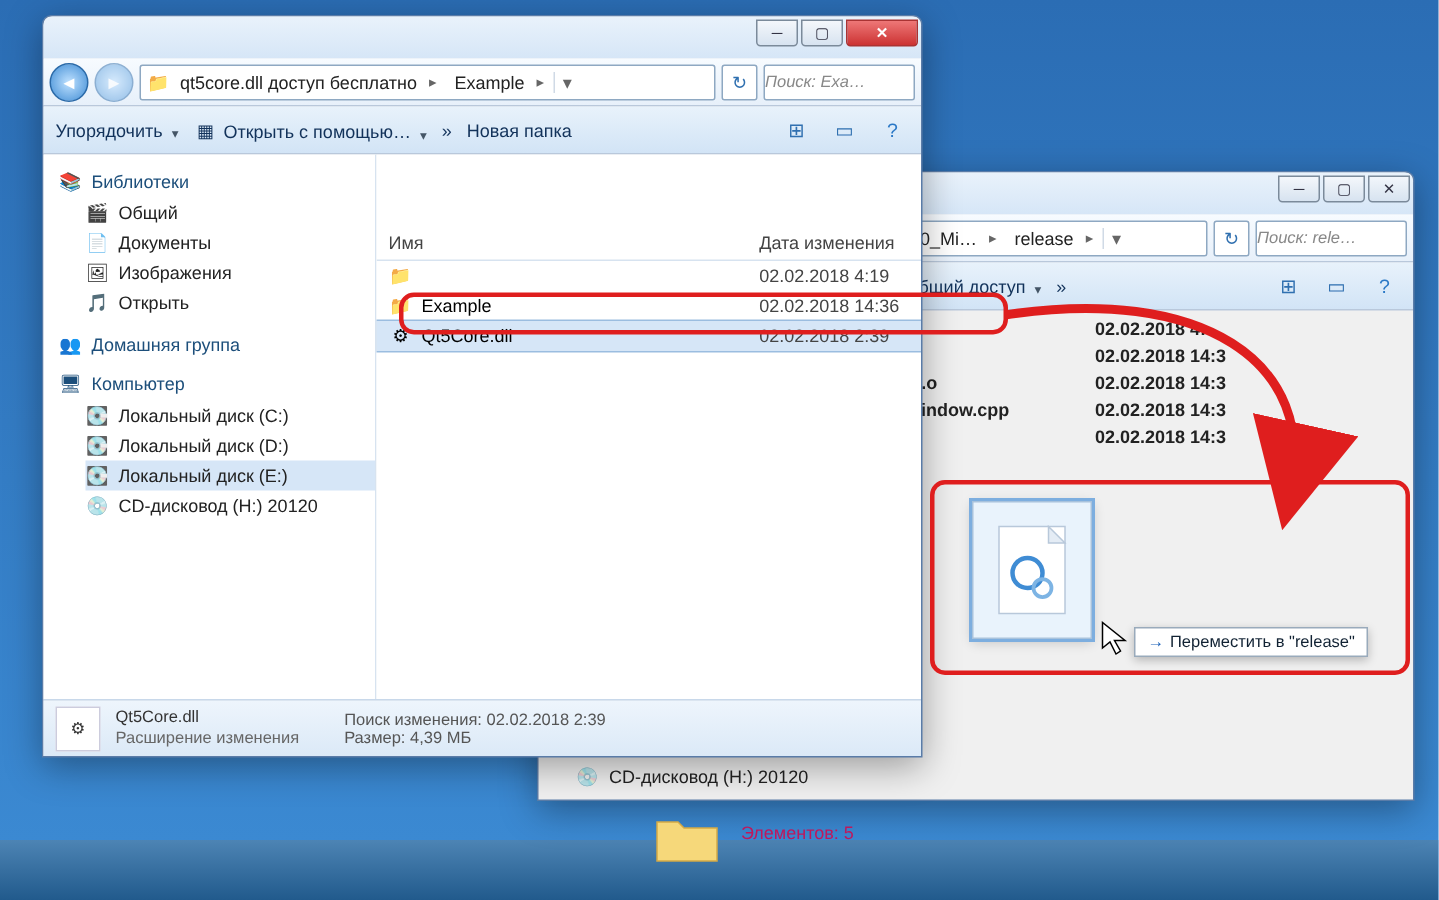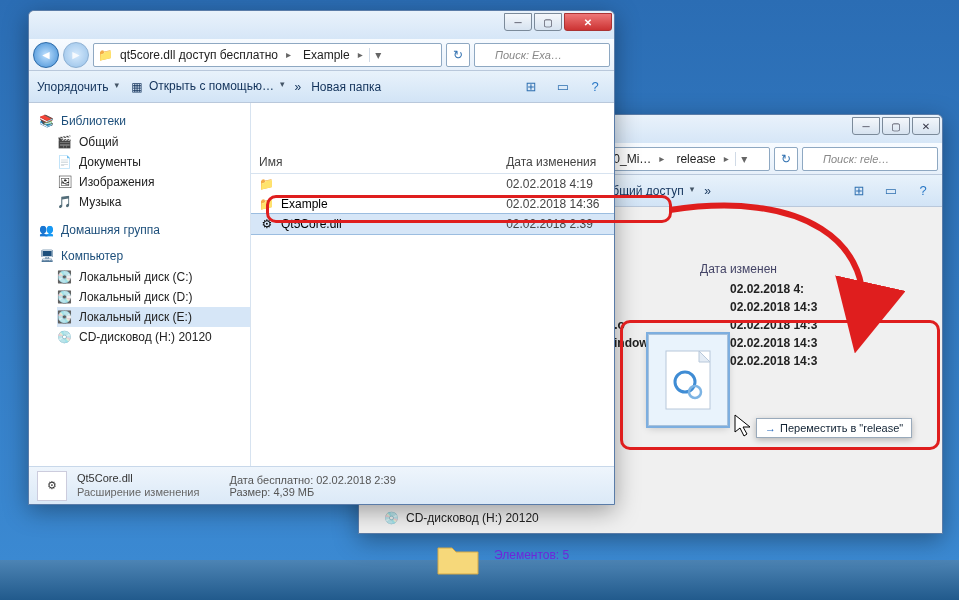"Поиск: Exa…" .search-box { padding: 0 20px -> 0 0; width: 136px -> 101px }
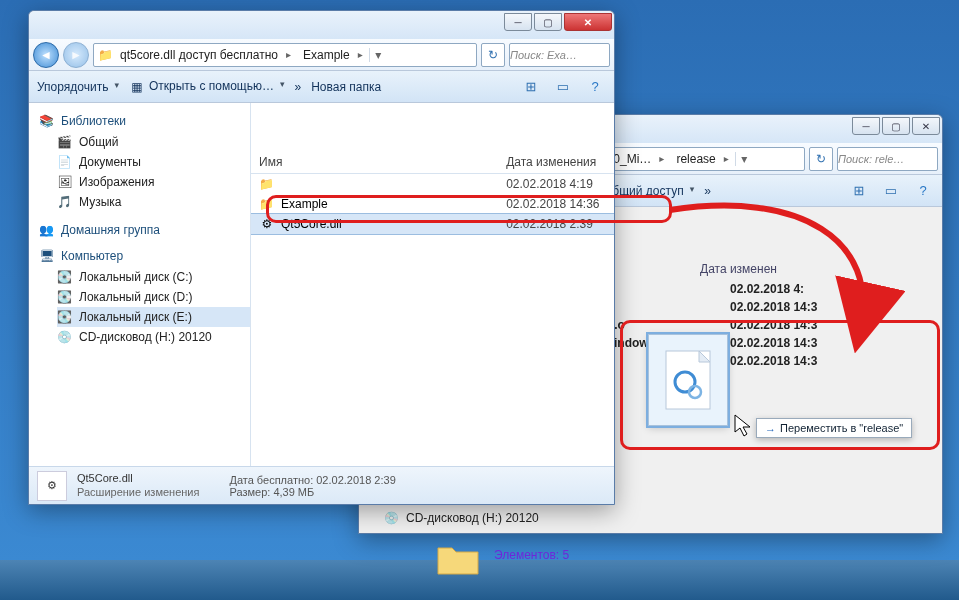"Упорядочить" .tool-btn { align-items: flex-start -> flex-end }
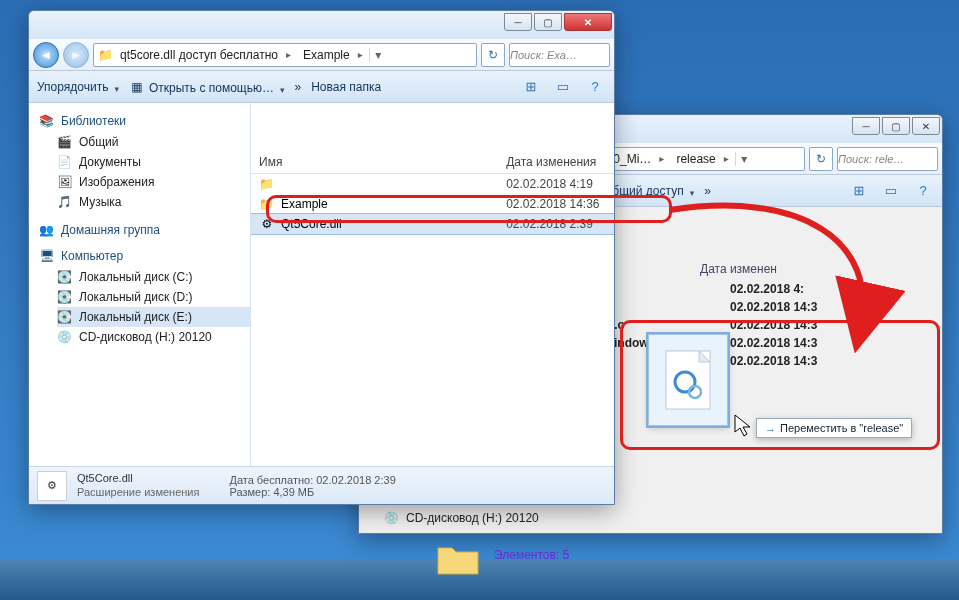"Музыка" span { text: Музыка -> Открыть }
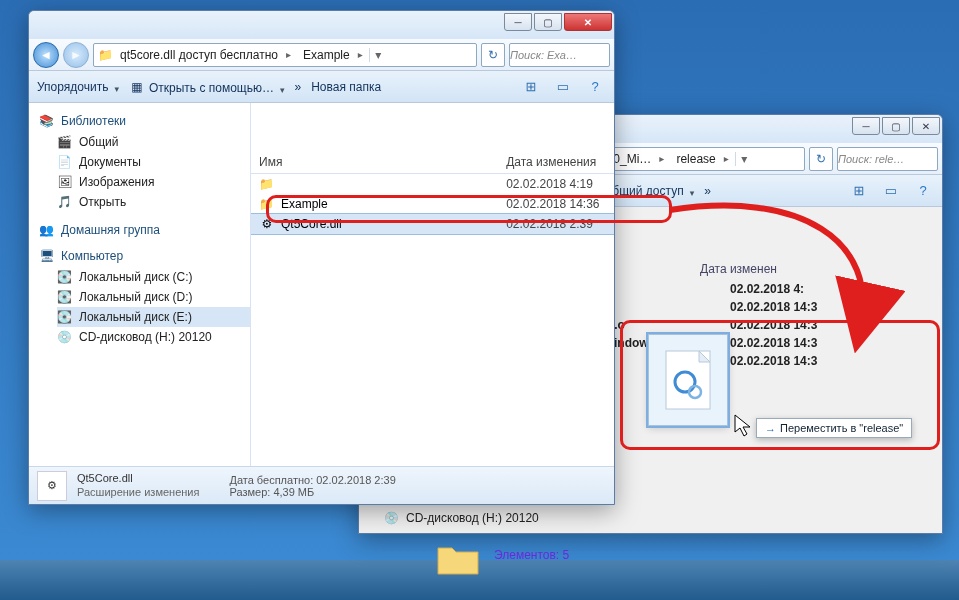"Дата изменен" div.fl-head { html: <div> <span></span> <span>Дата изменен</span> </div> -> none }
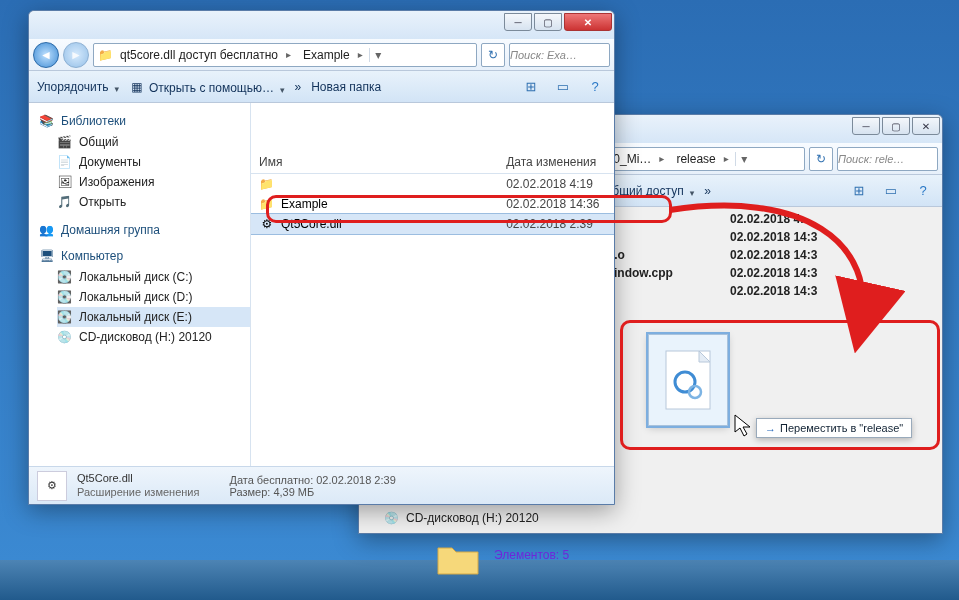"Дата бесплатно:" span { text: Дата бесплатно -> Поиск изменения }
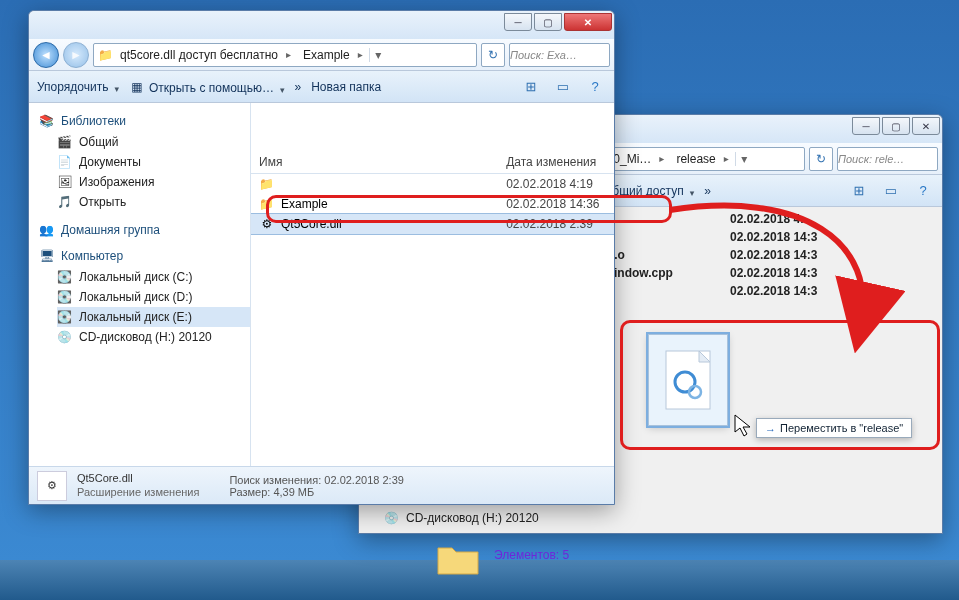"Элементов: 5" .elem-count { color: #6d28d9 -> #be185d }
